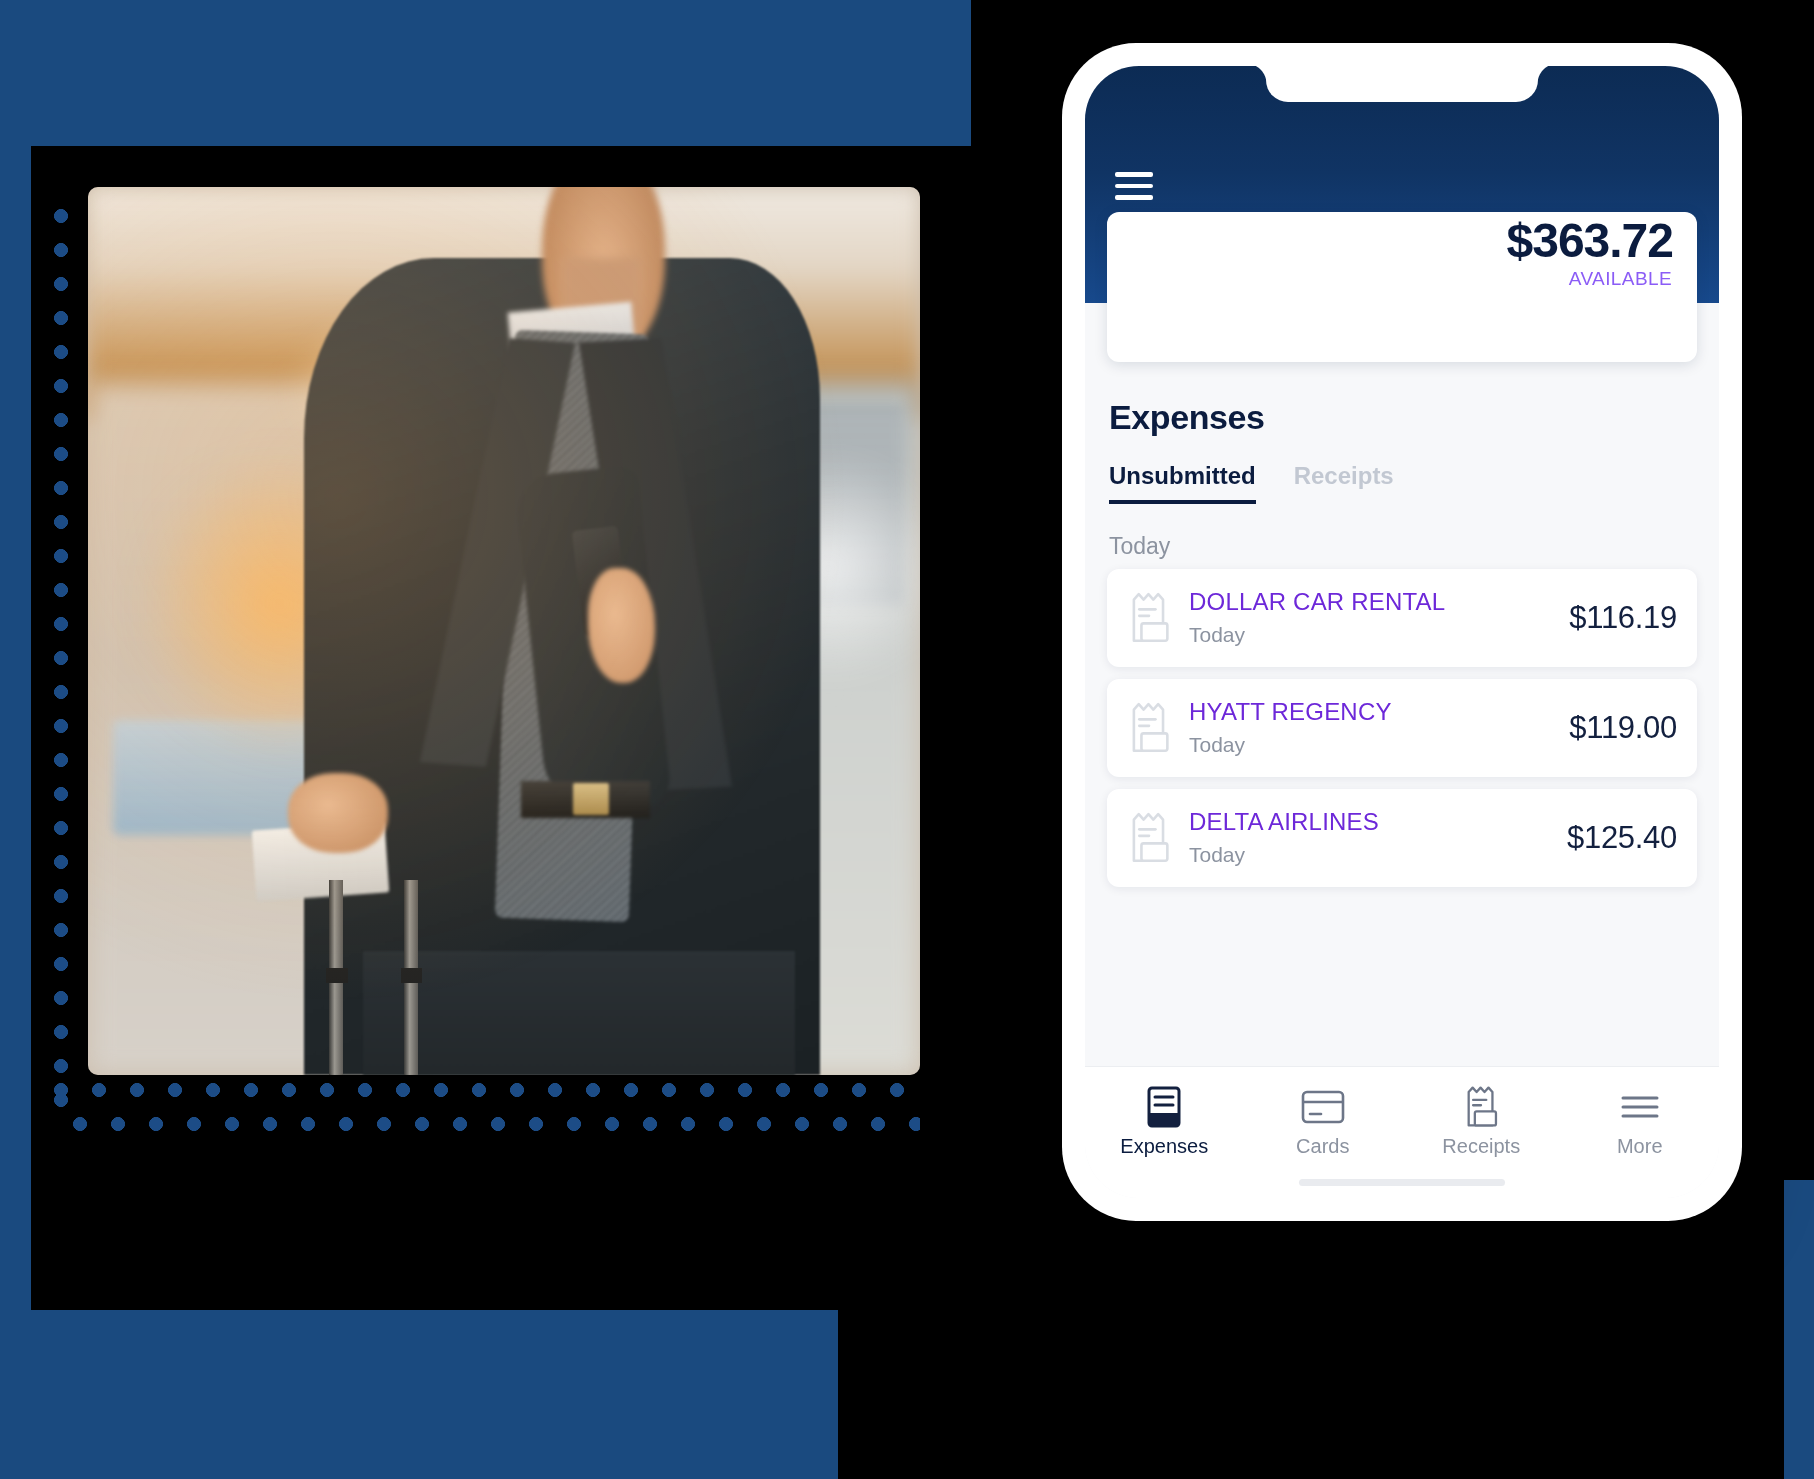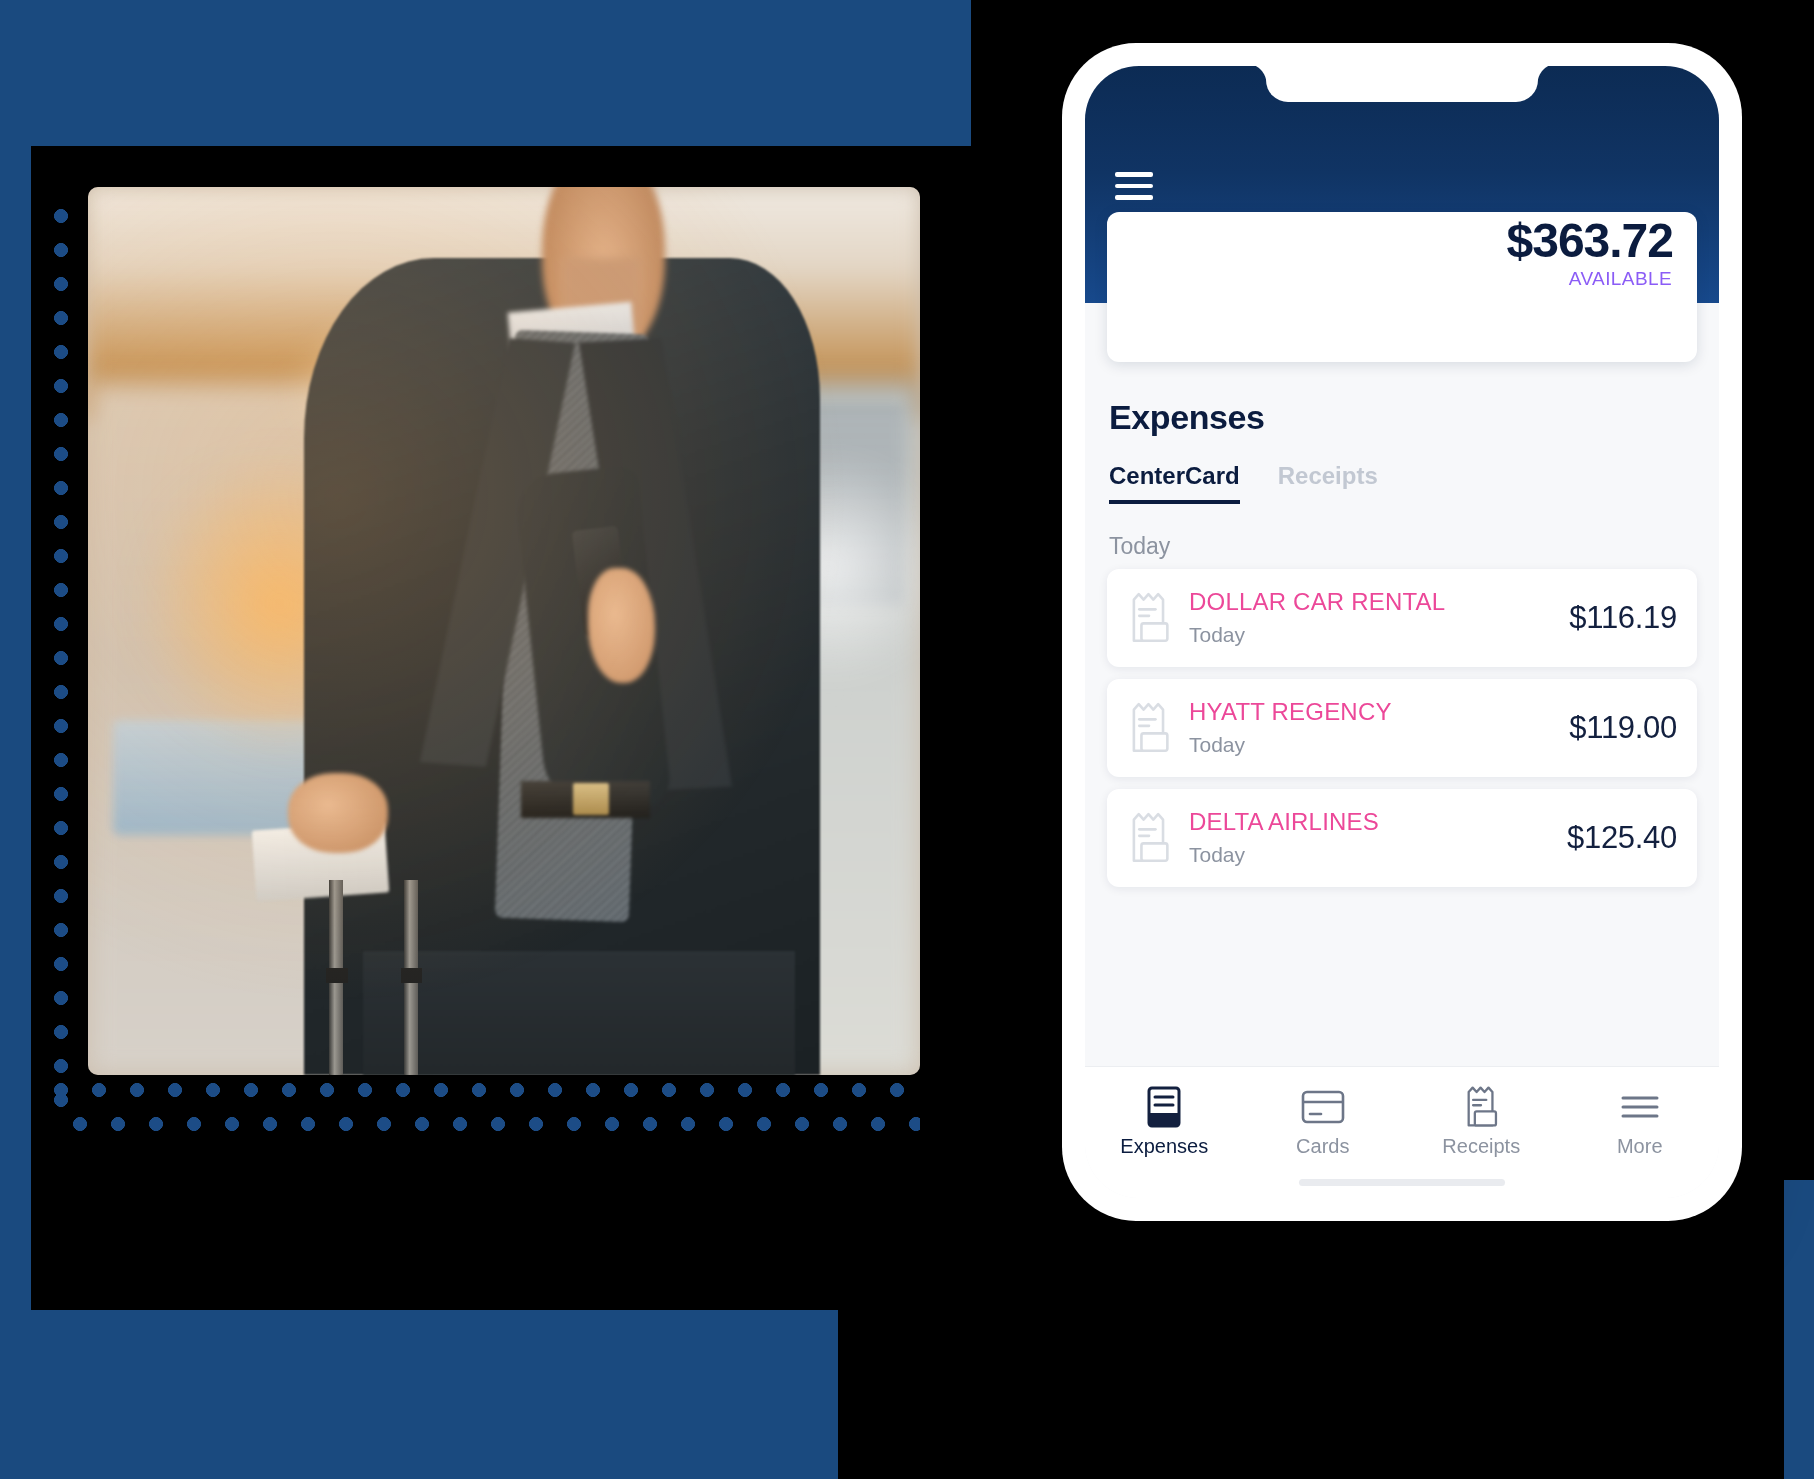"CenterCard" div.tab { text: CenterCard -> Unsubmitted }
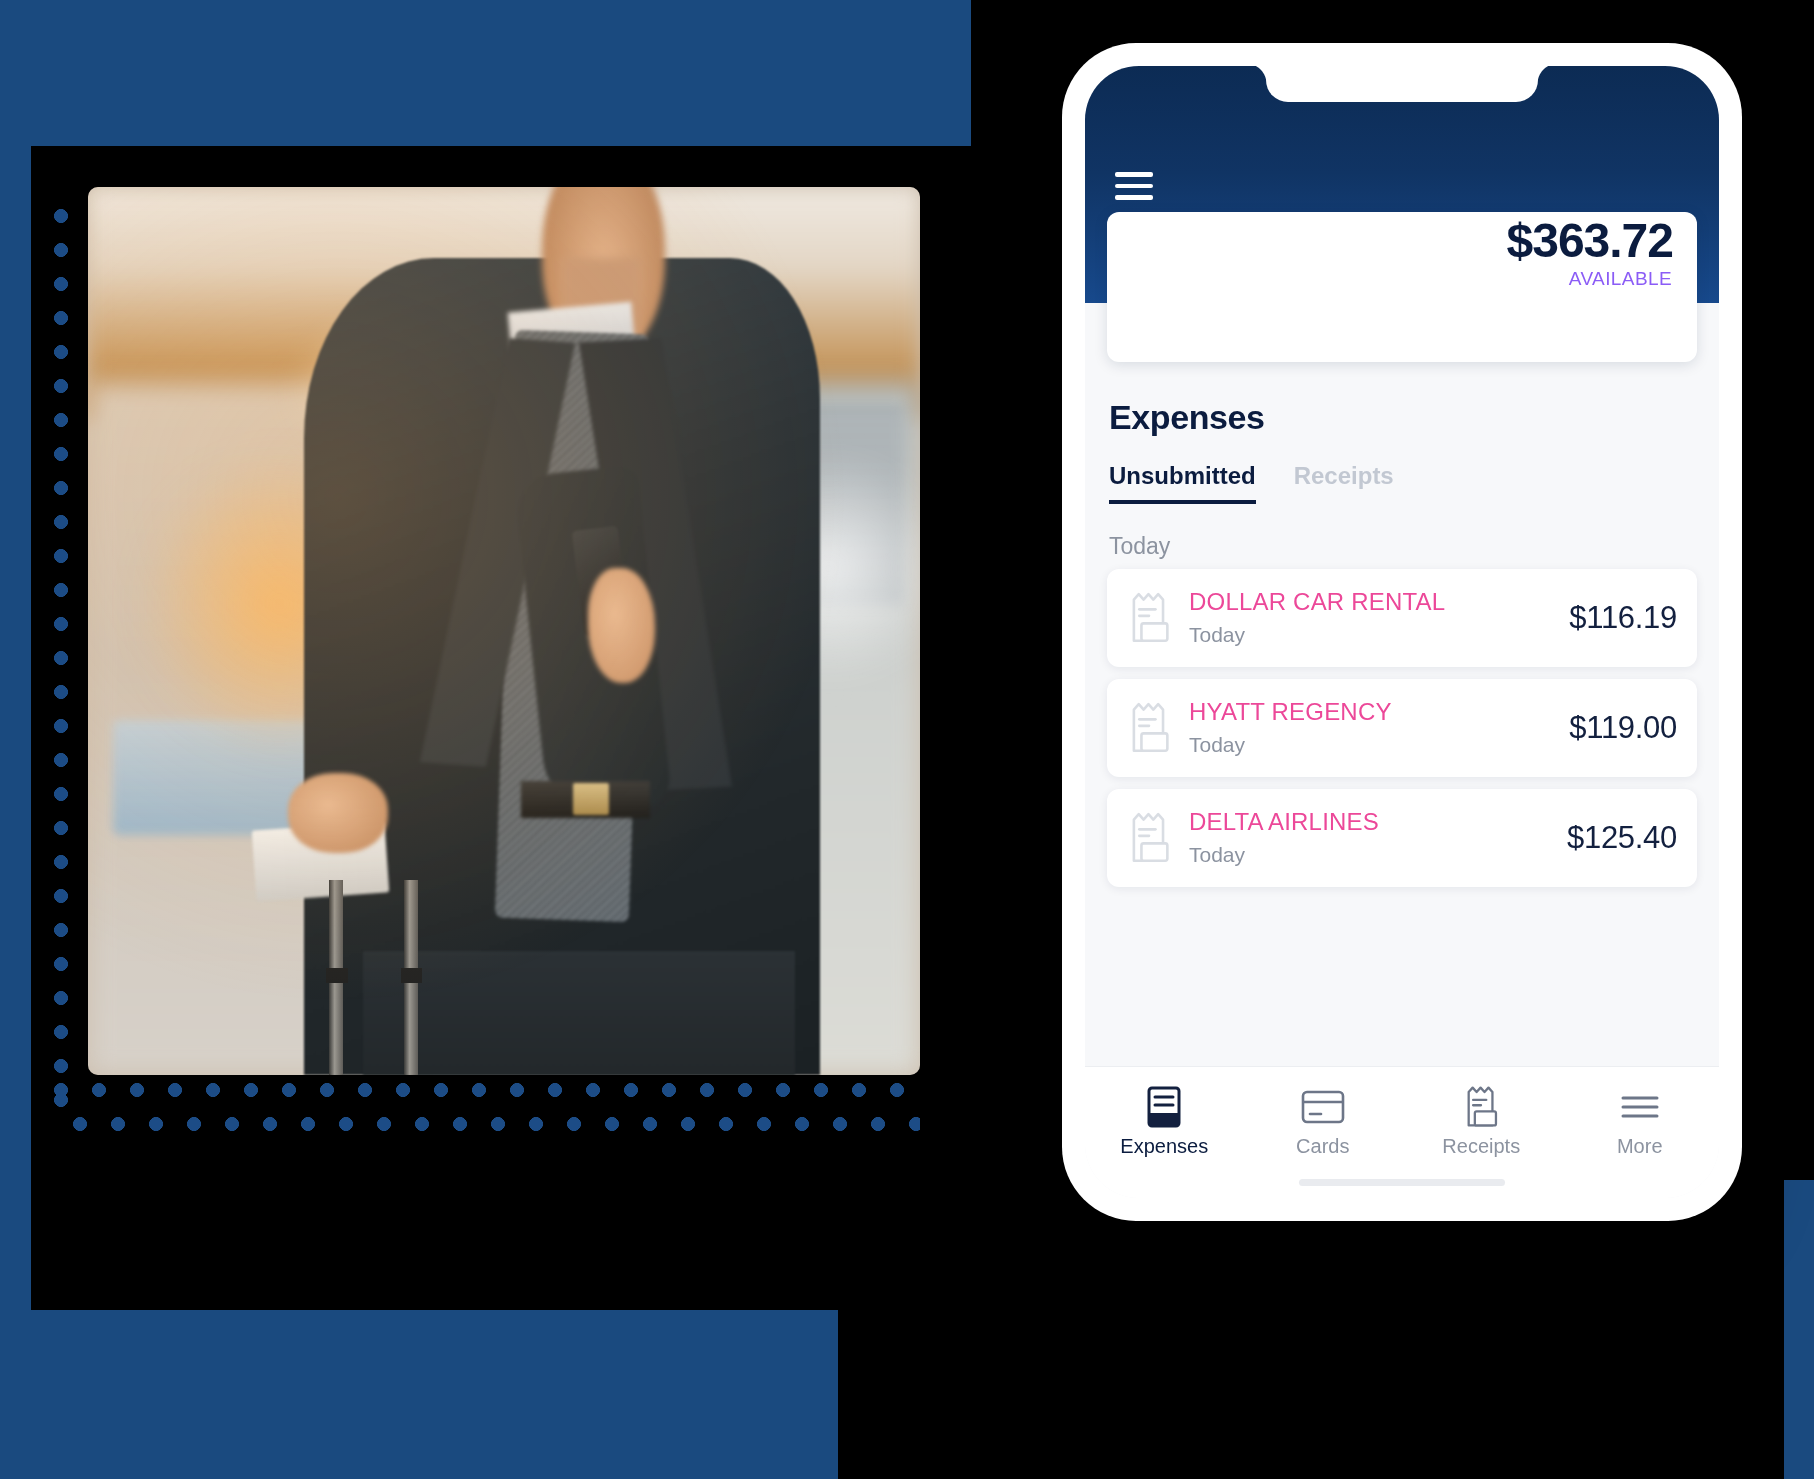"DOLLAR CAR RENTAL" .exp-name { color: #ec4899 -> #6d28d9 }
